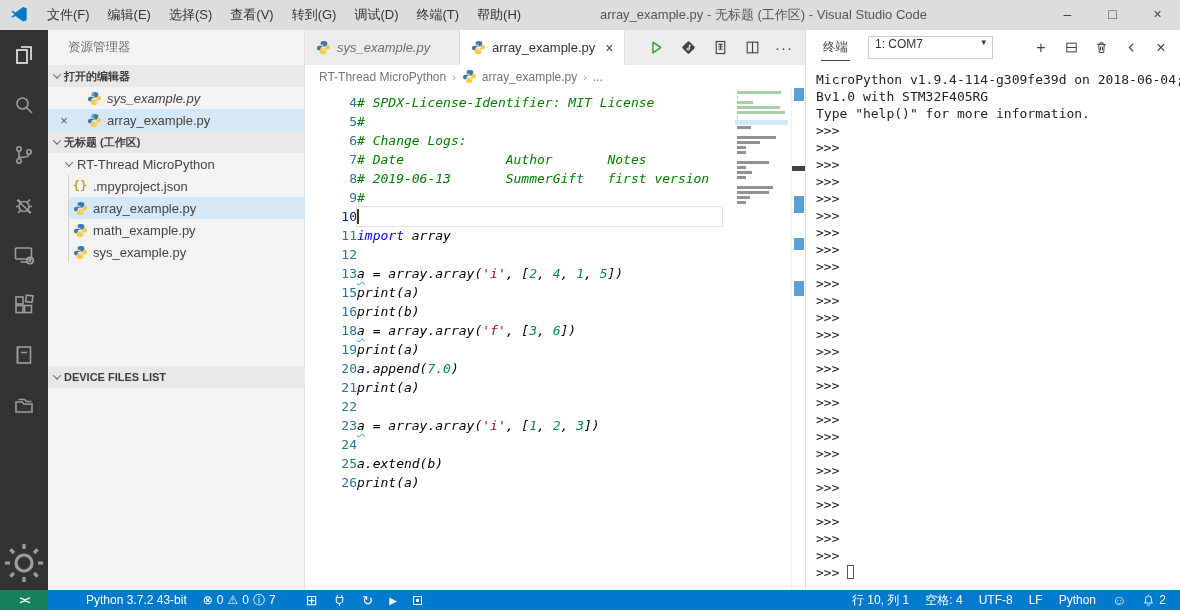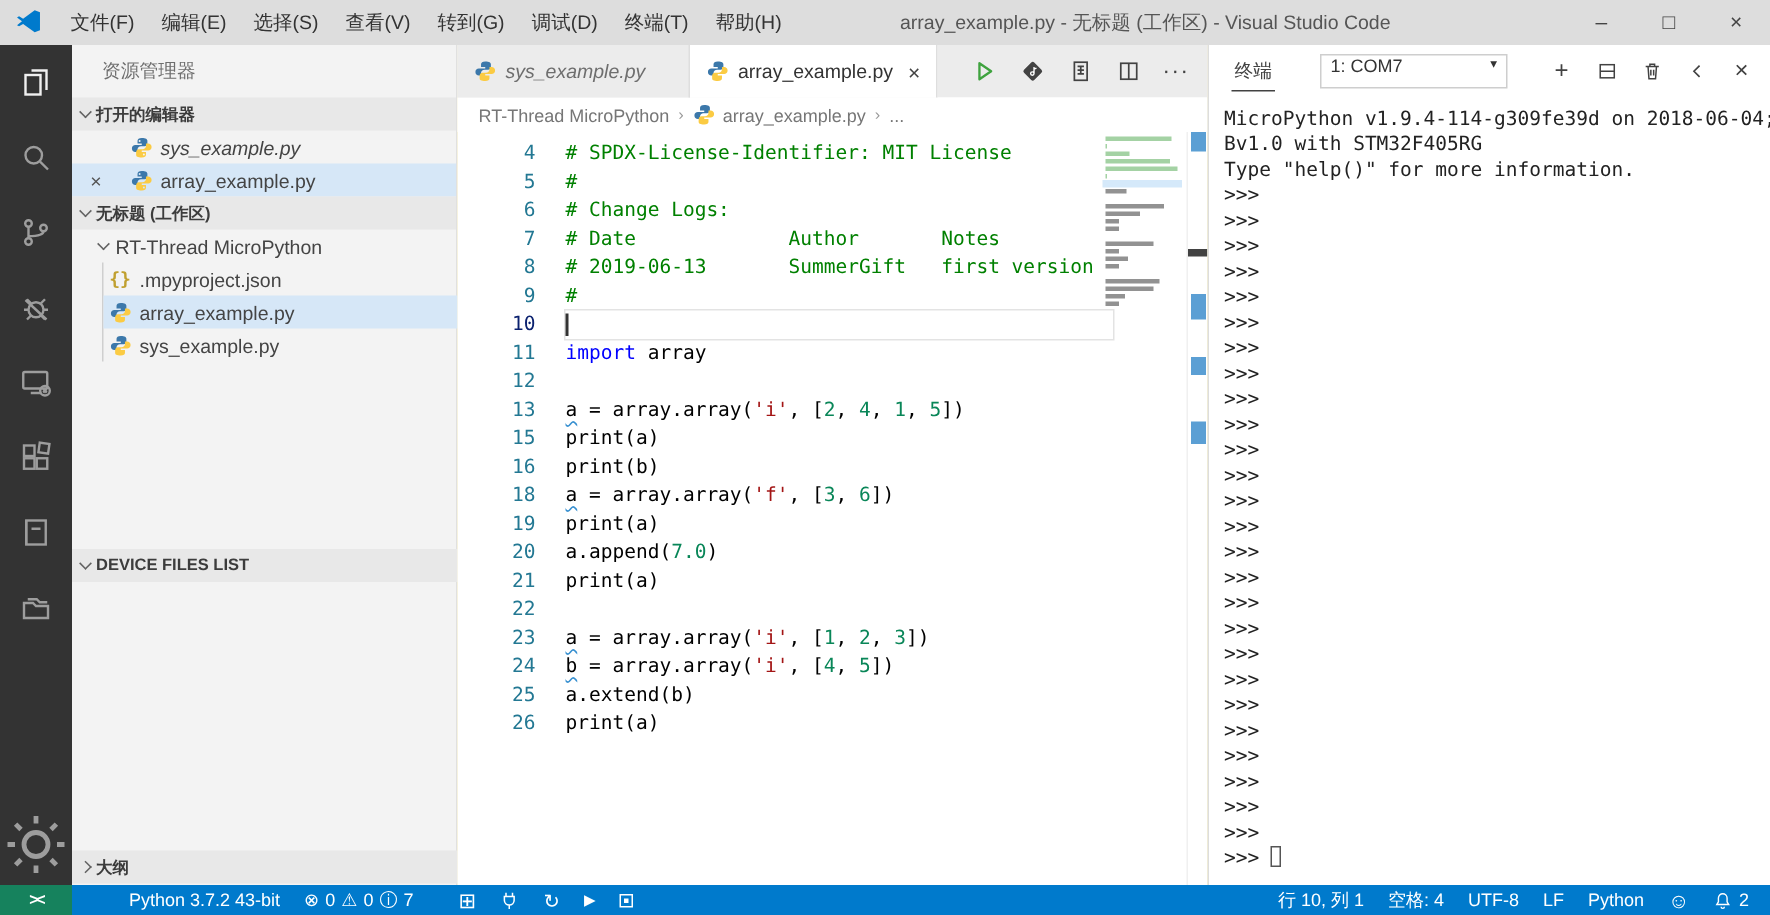"终端" .term-header { gap: 12px -> none }
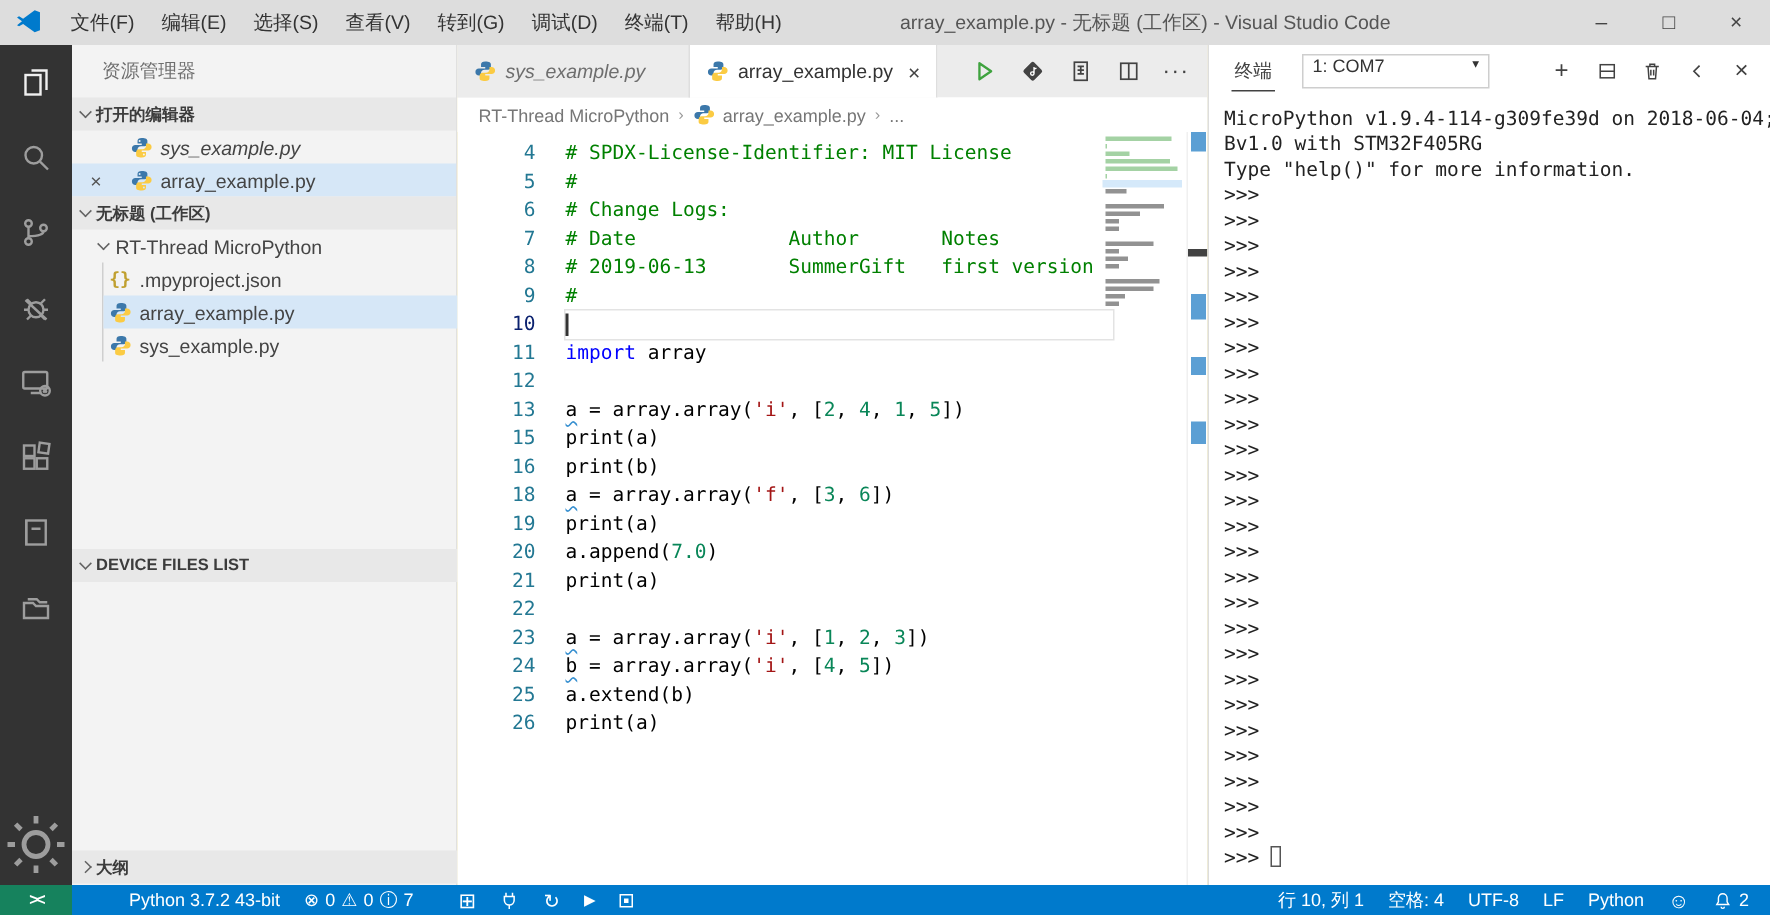"# SPDX-License-Identifier: MIT License" .lc { font-style: none -> italic; margin-left: 20px -> none }
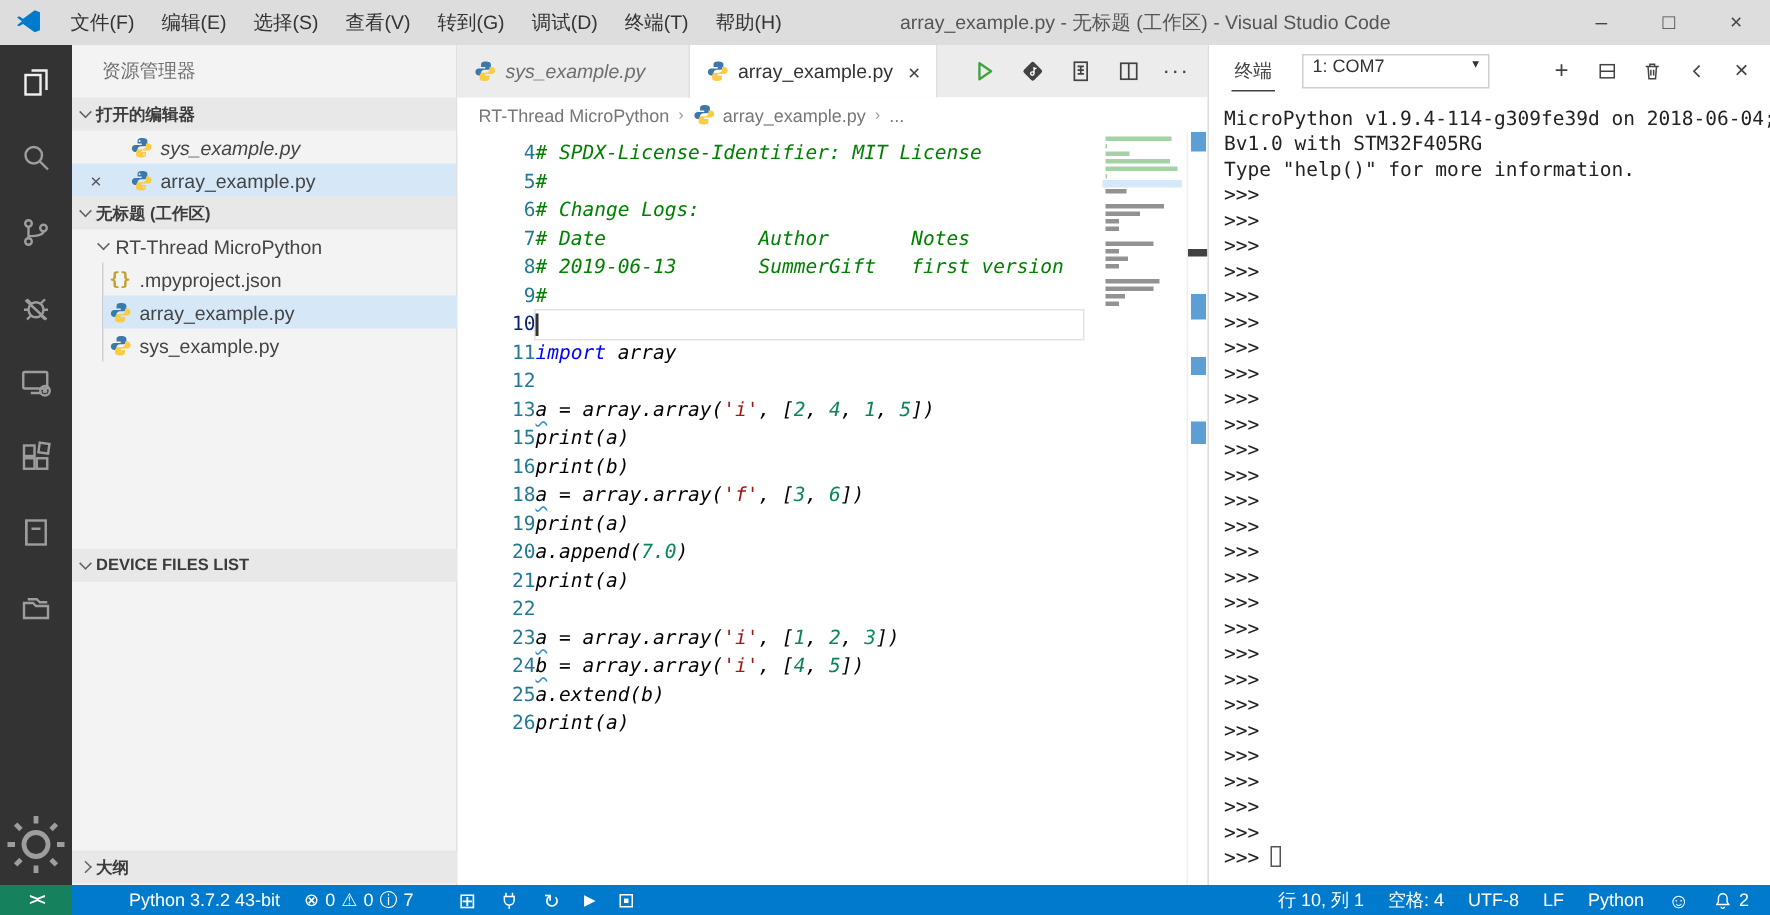"math_example.py" div.tree-row { html: none -> <div> <span> <svg> <path></path> <path></path> </svg> </span> <span>math_example.py</span> </div> }
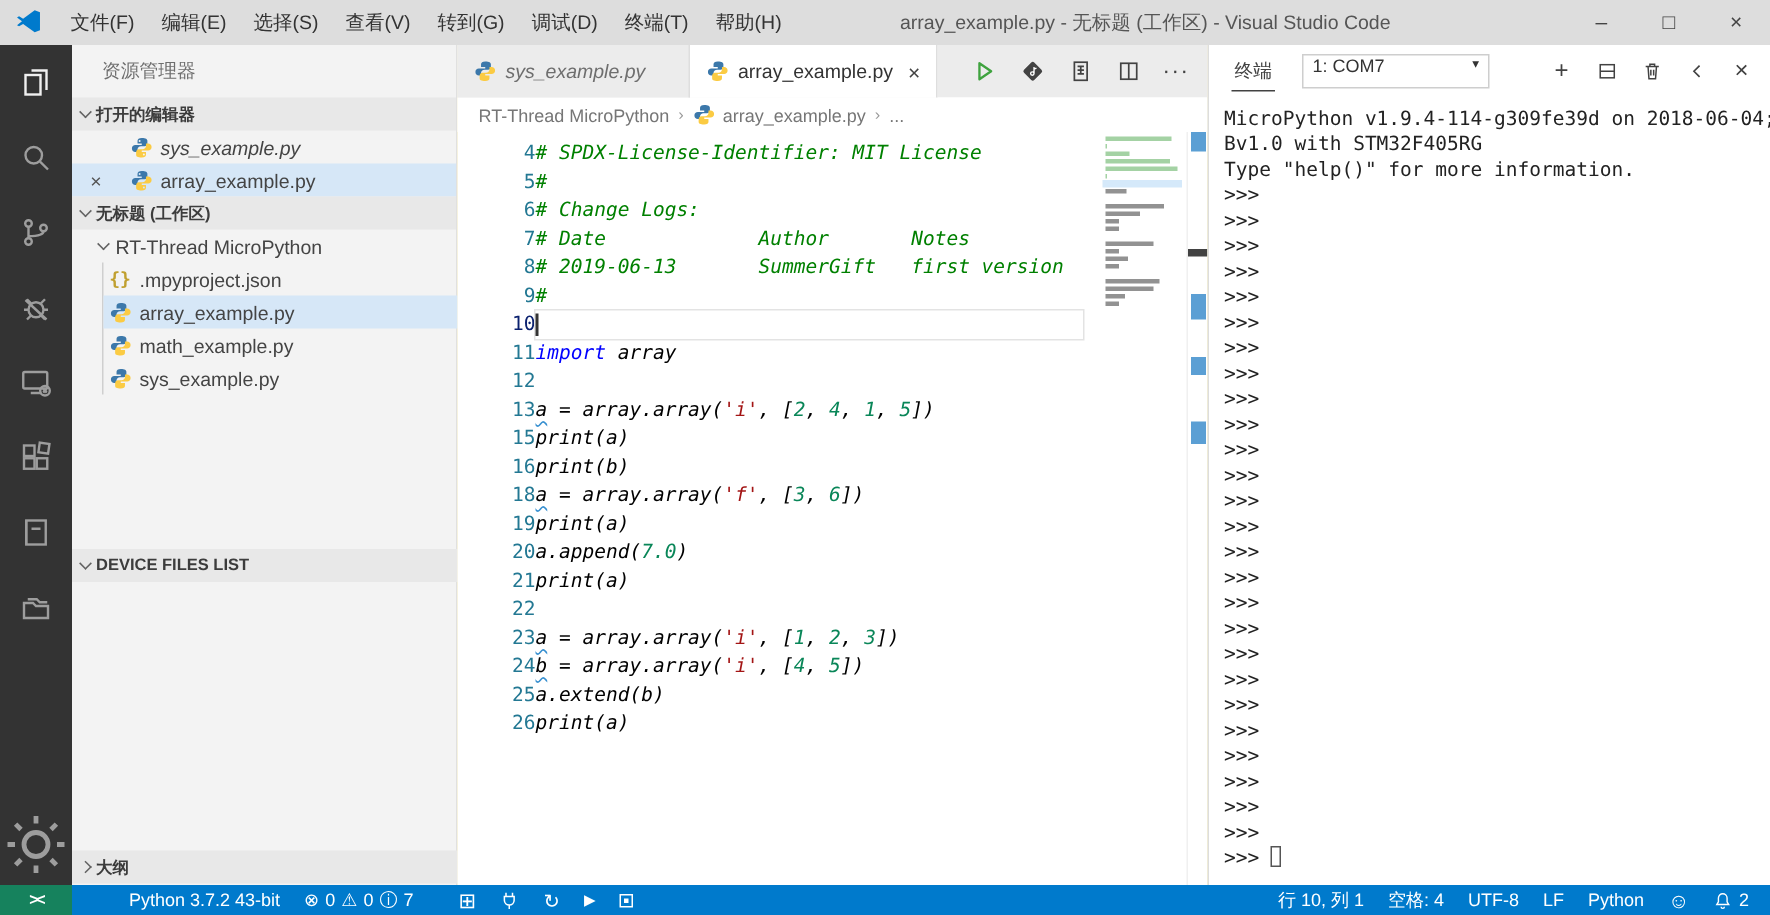"b = array.array('i', [4, 5])" span.lc { html: <span><span>b</span><span> = array.array(</span><span>'i'</span><span>, [</span><span>4</span><span>, </span><span>5</span><span>])</span></span> -> none }
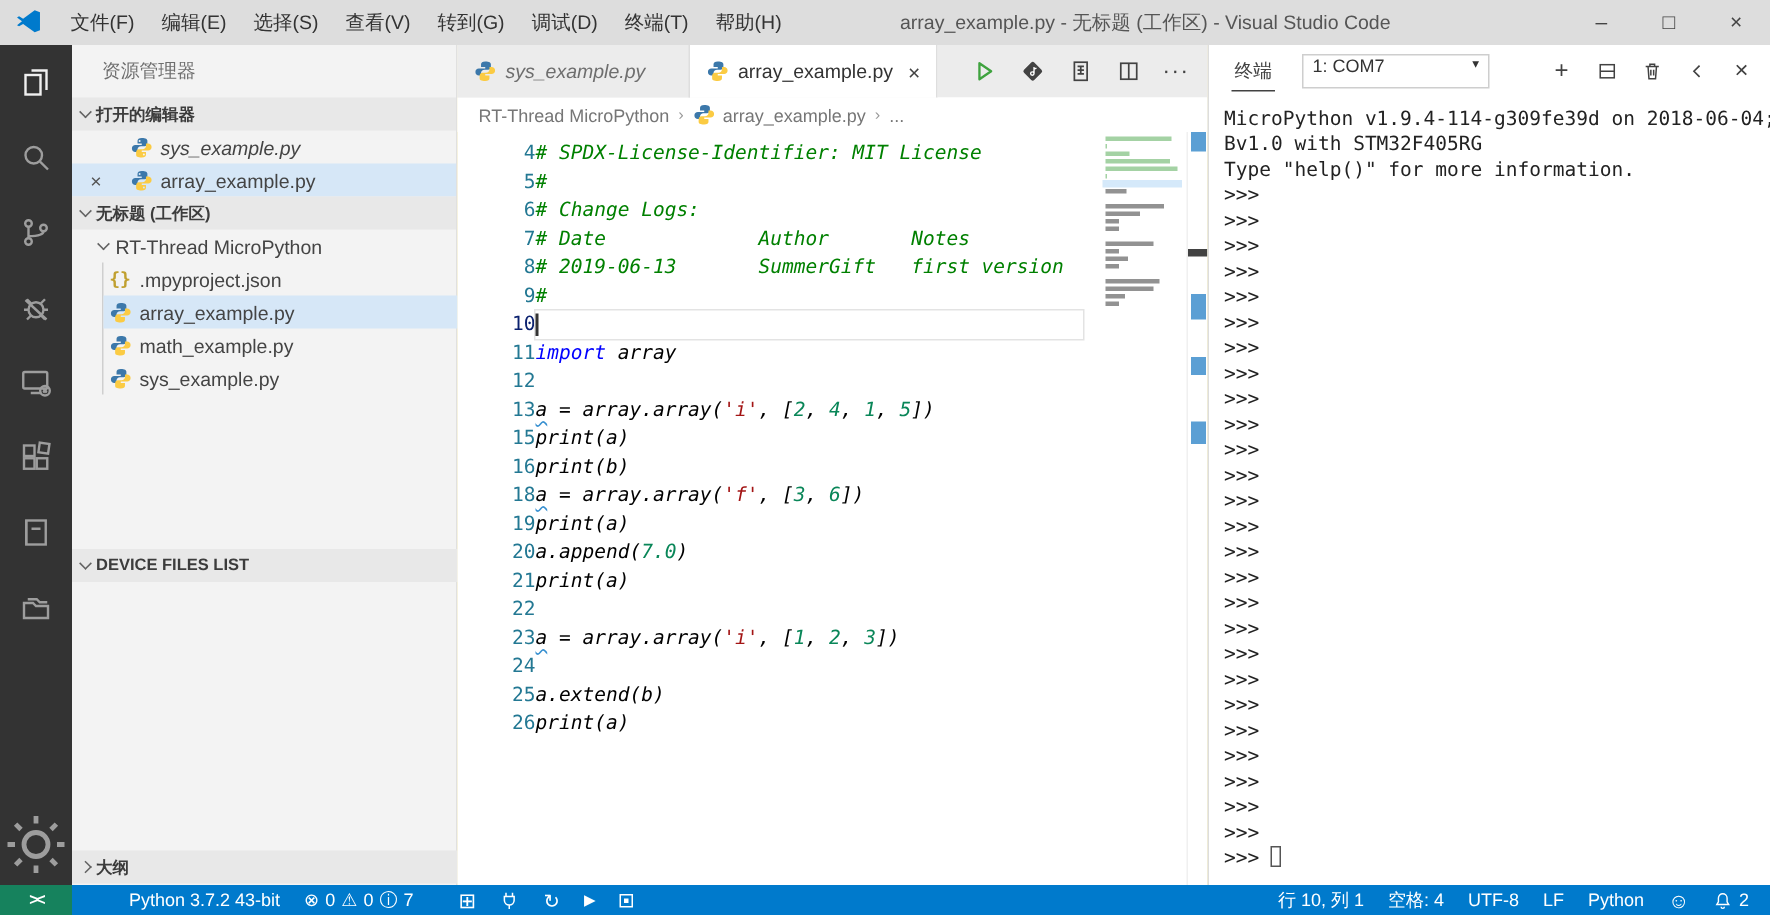"大纲" div.section-header { html: <div> <span></span> <span>大纲</span> </div> -> none }
